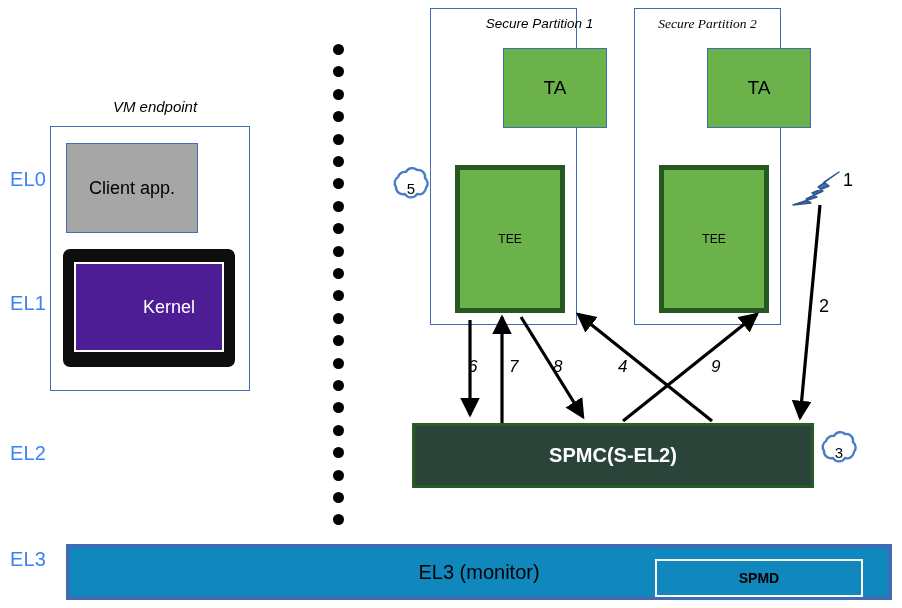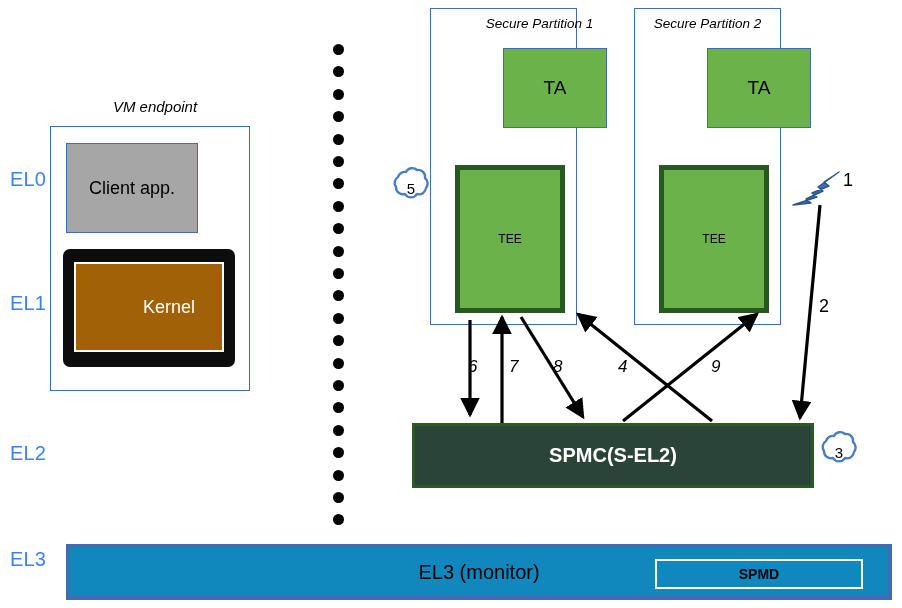"Secure Partition 2" #sp2-title { font-family: none -> Liberation Serif, serif }
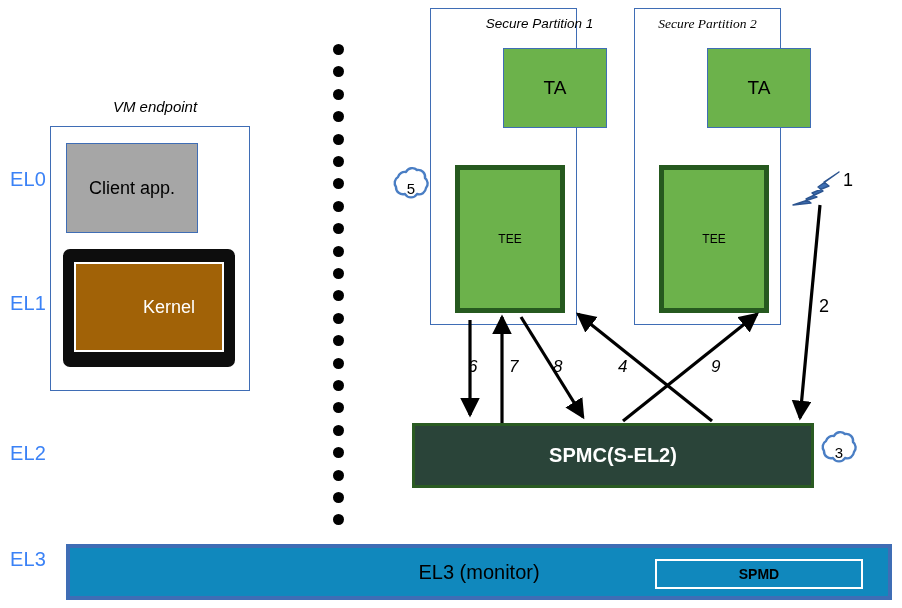"Kernel" #kernel-inner { background: #a16207 -> #4c1d95 }
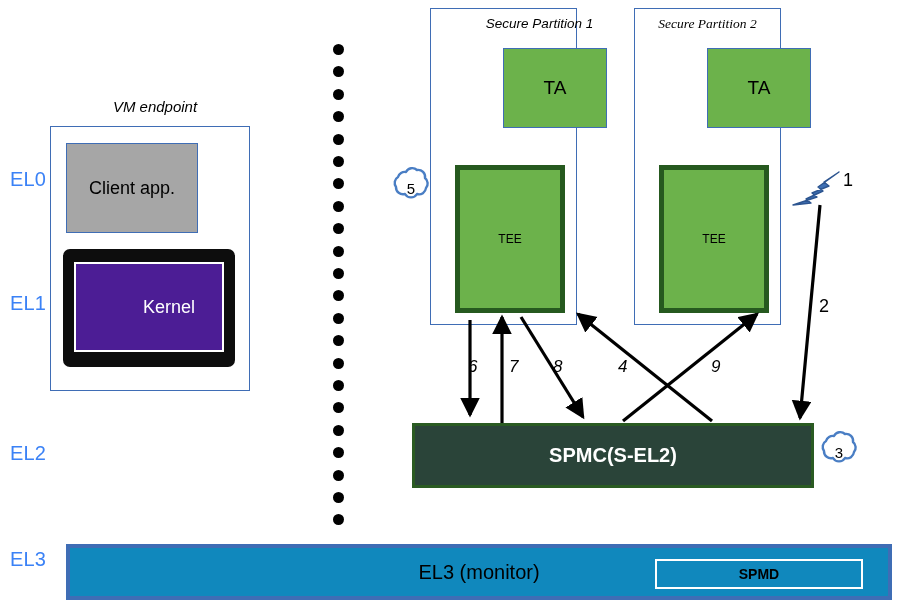"SPMD" #spmd { height: 30px -> 38px }
